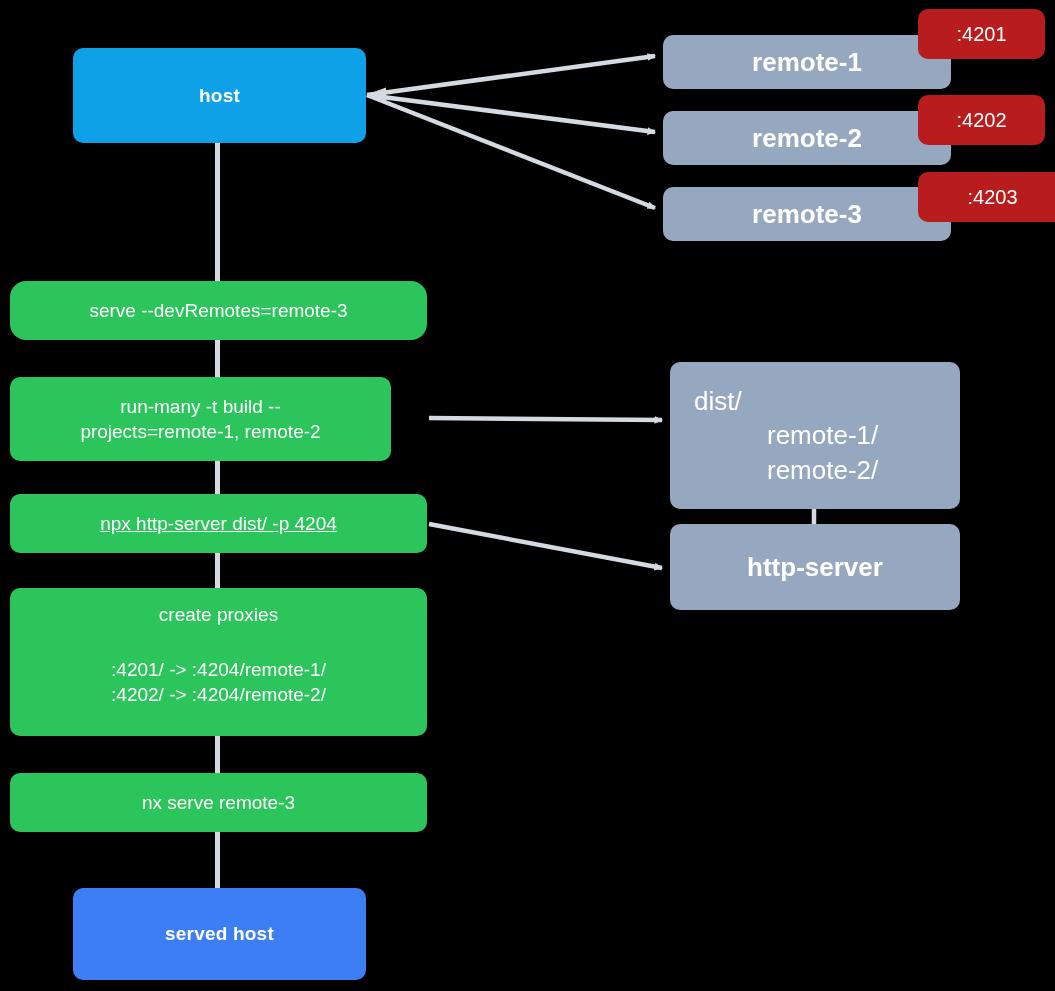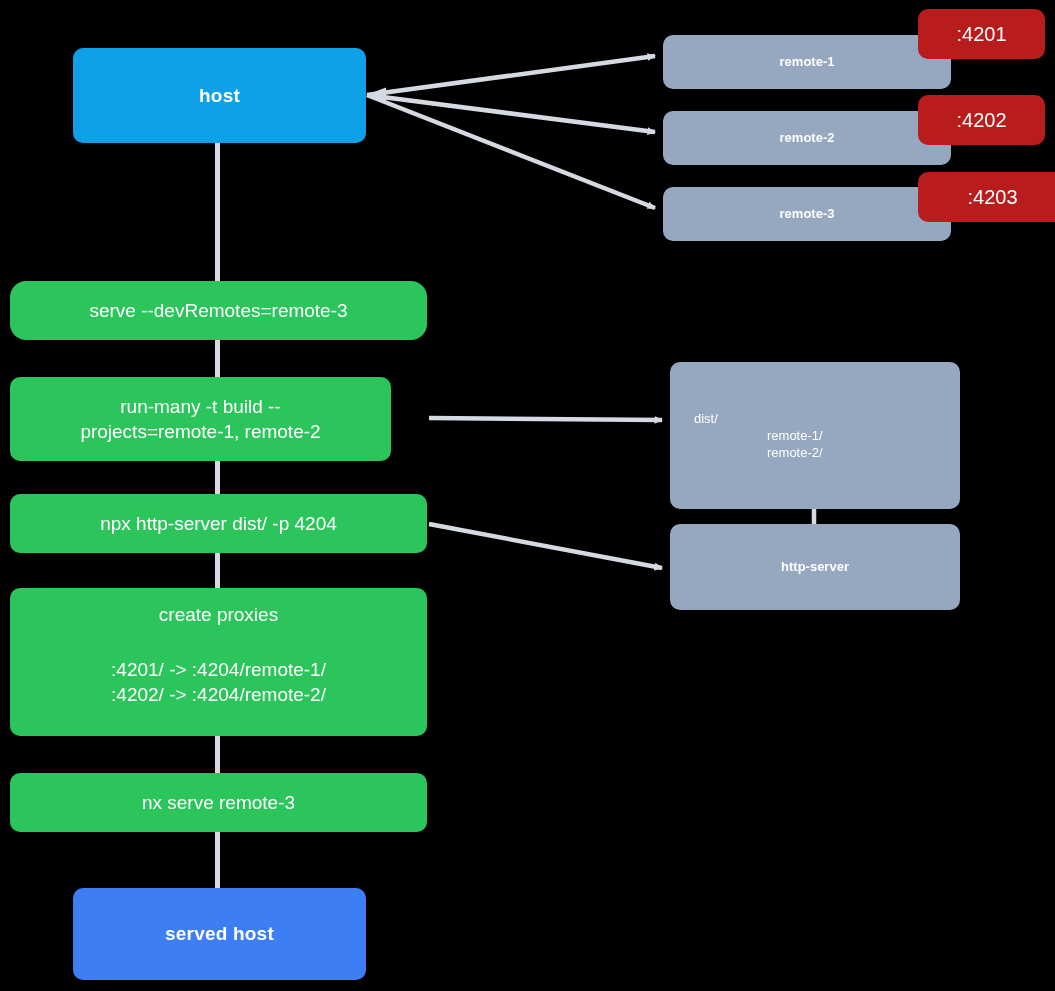"remote-1" .gray-node { font-size: 13px -> 26px }
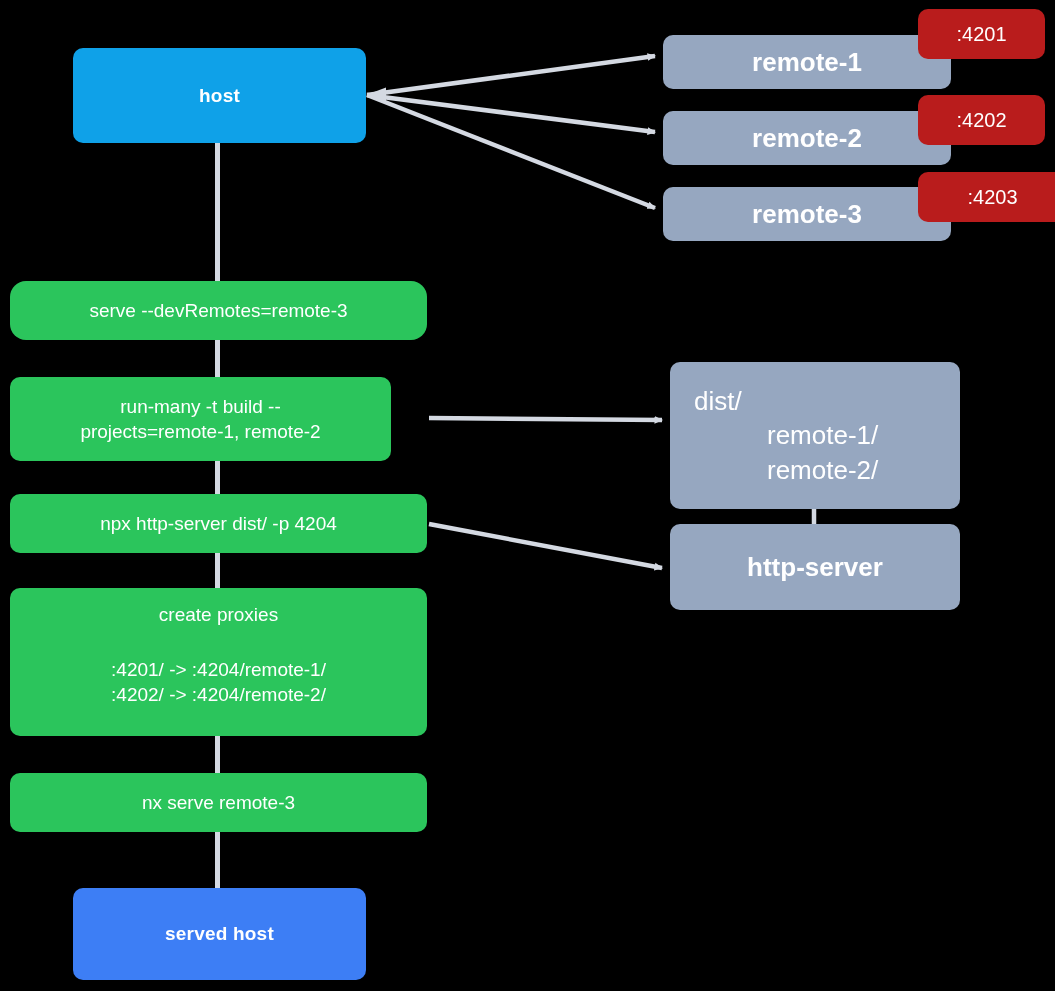"npx http-server dist/ -p 4204" div.node { text-decoration: none -> underline }
